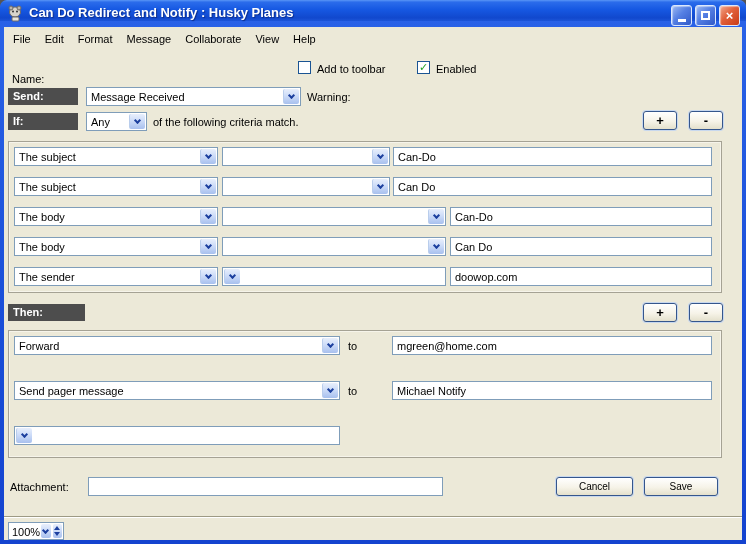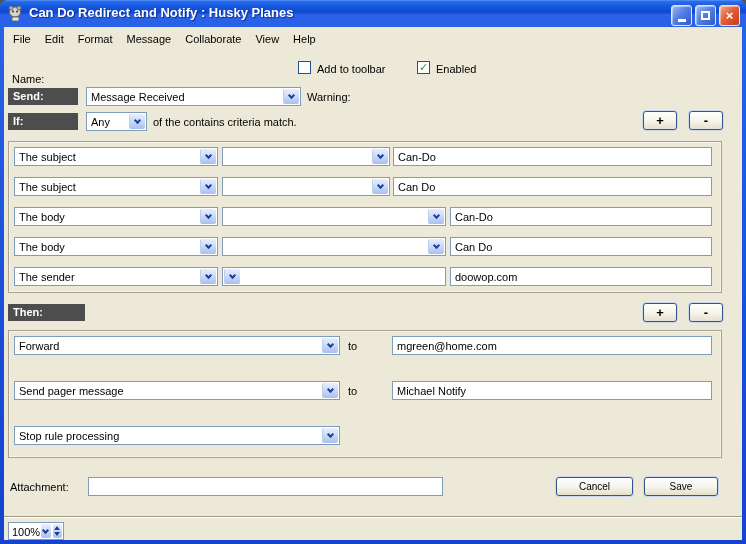"Can Do Redirect and Notify" .titlebar { height: 14px -> 21px }
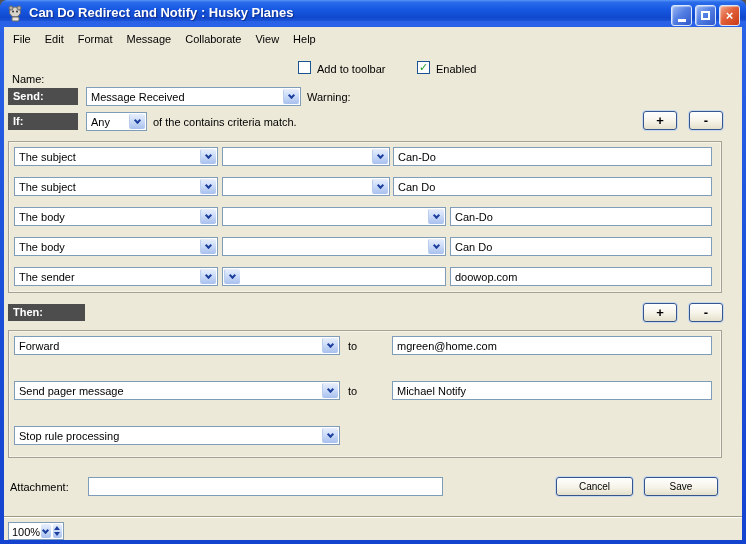"of the contains criteria match." span.lbl { text: contains -> following }
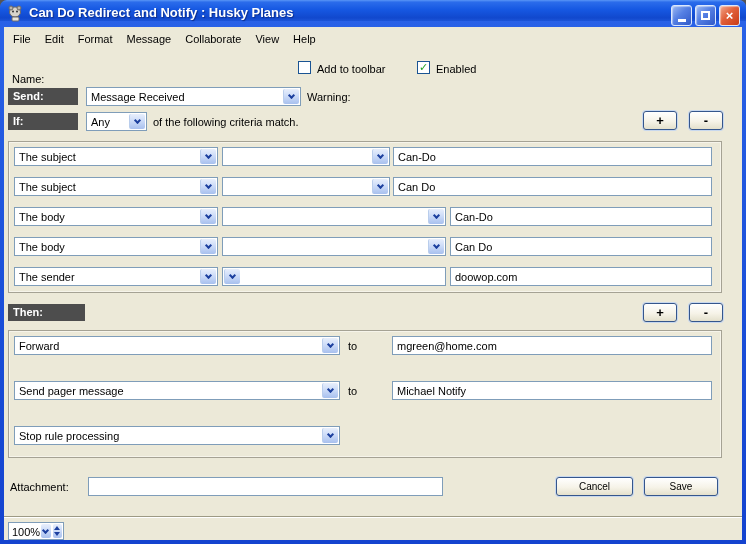"Stop rule processing" span.cv { html: <span>Stop rule processing</span> -> none }
